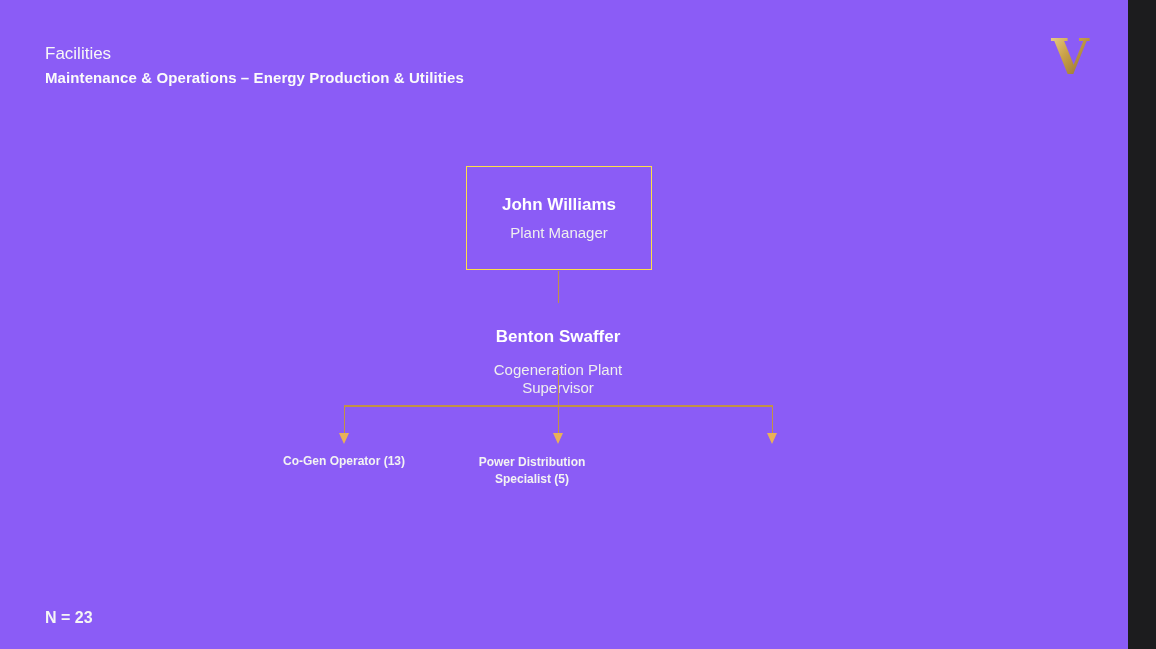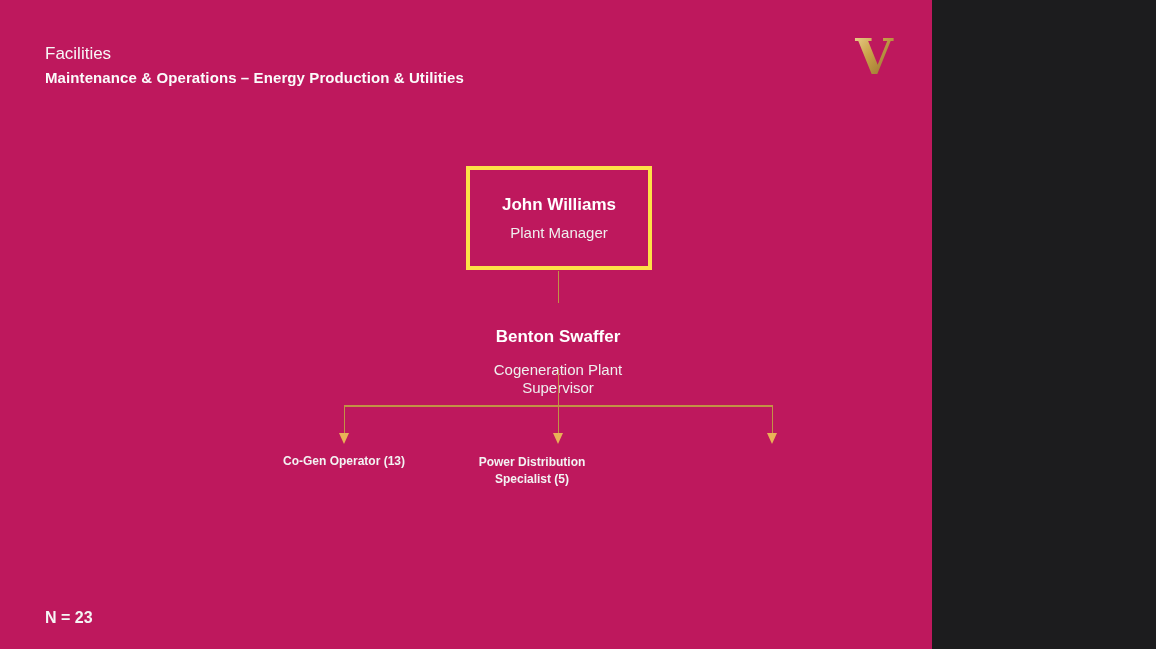"Facilities" .slide { background: #be185d -> #8b5cf6; width: 932px -> 1128px }
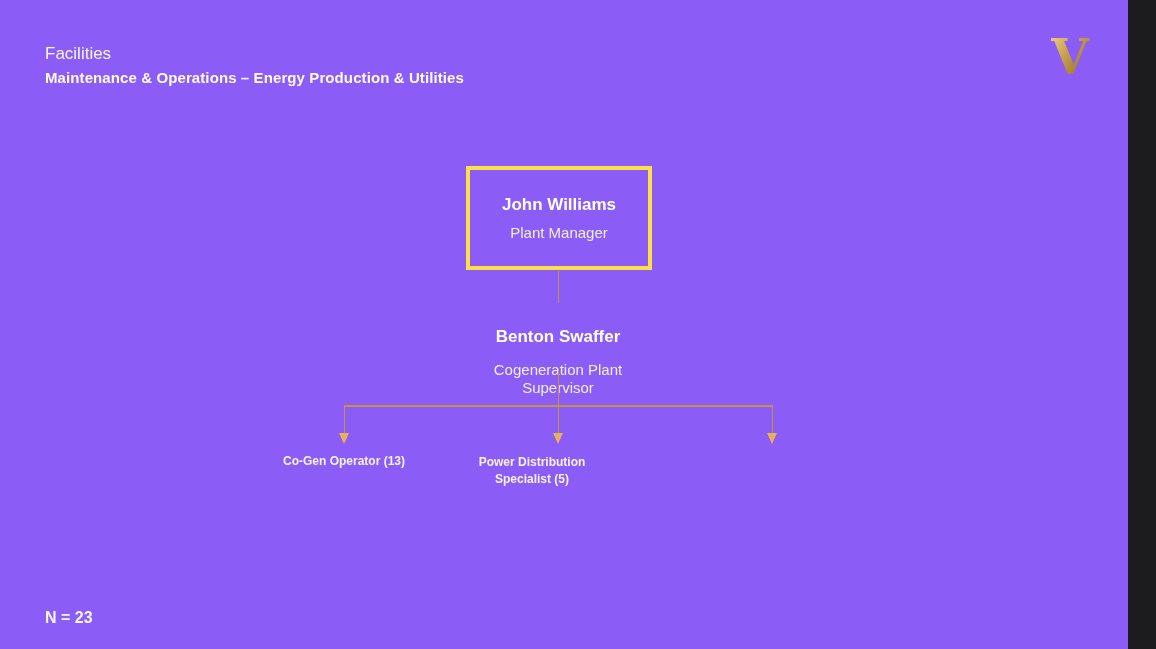"John Williams" .node-box { border: 4px solid #fde047 -> 1px solid #fde047 }
